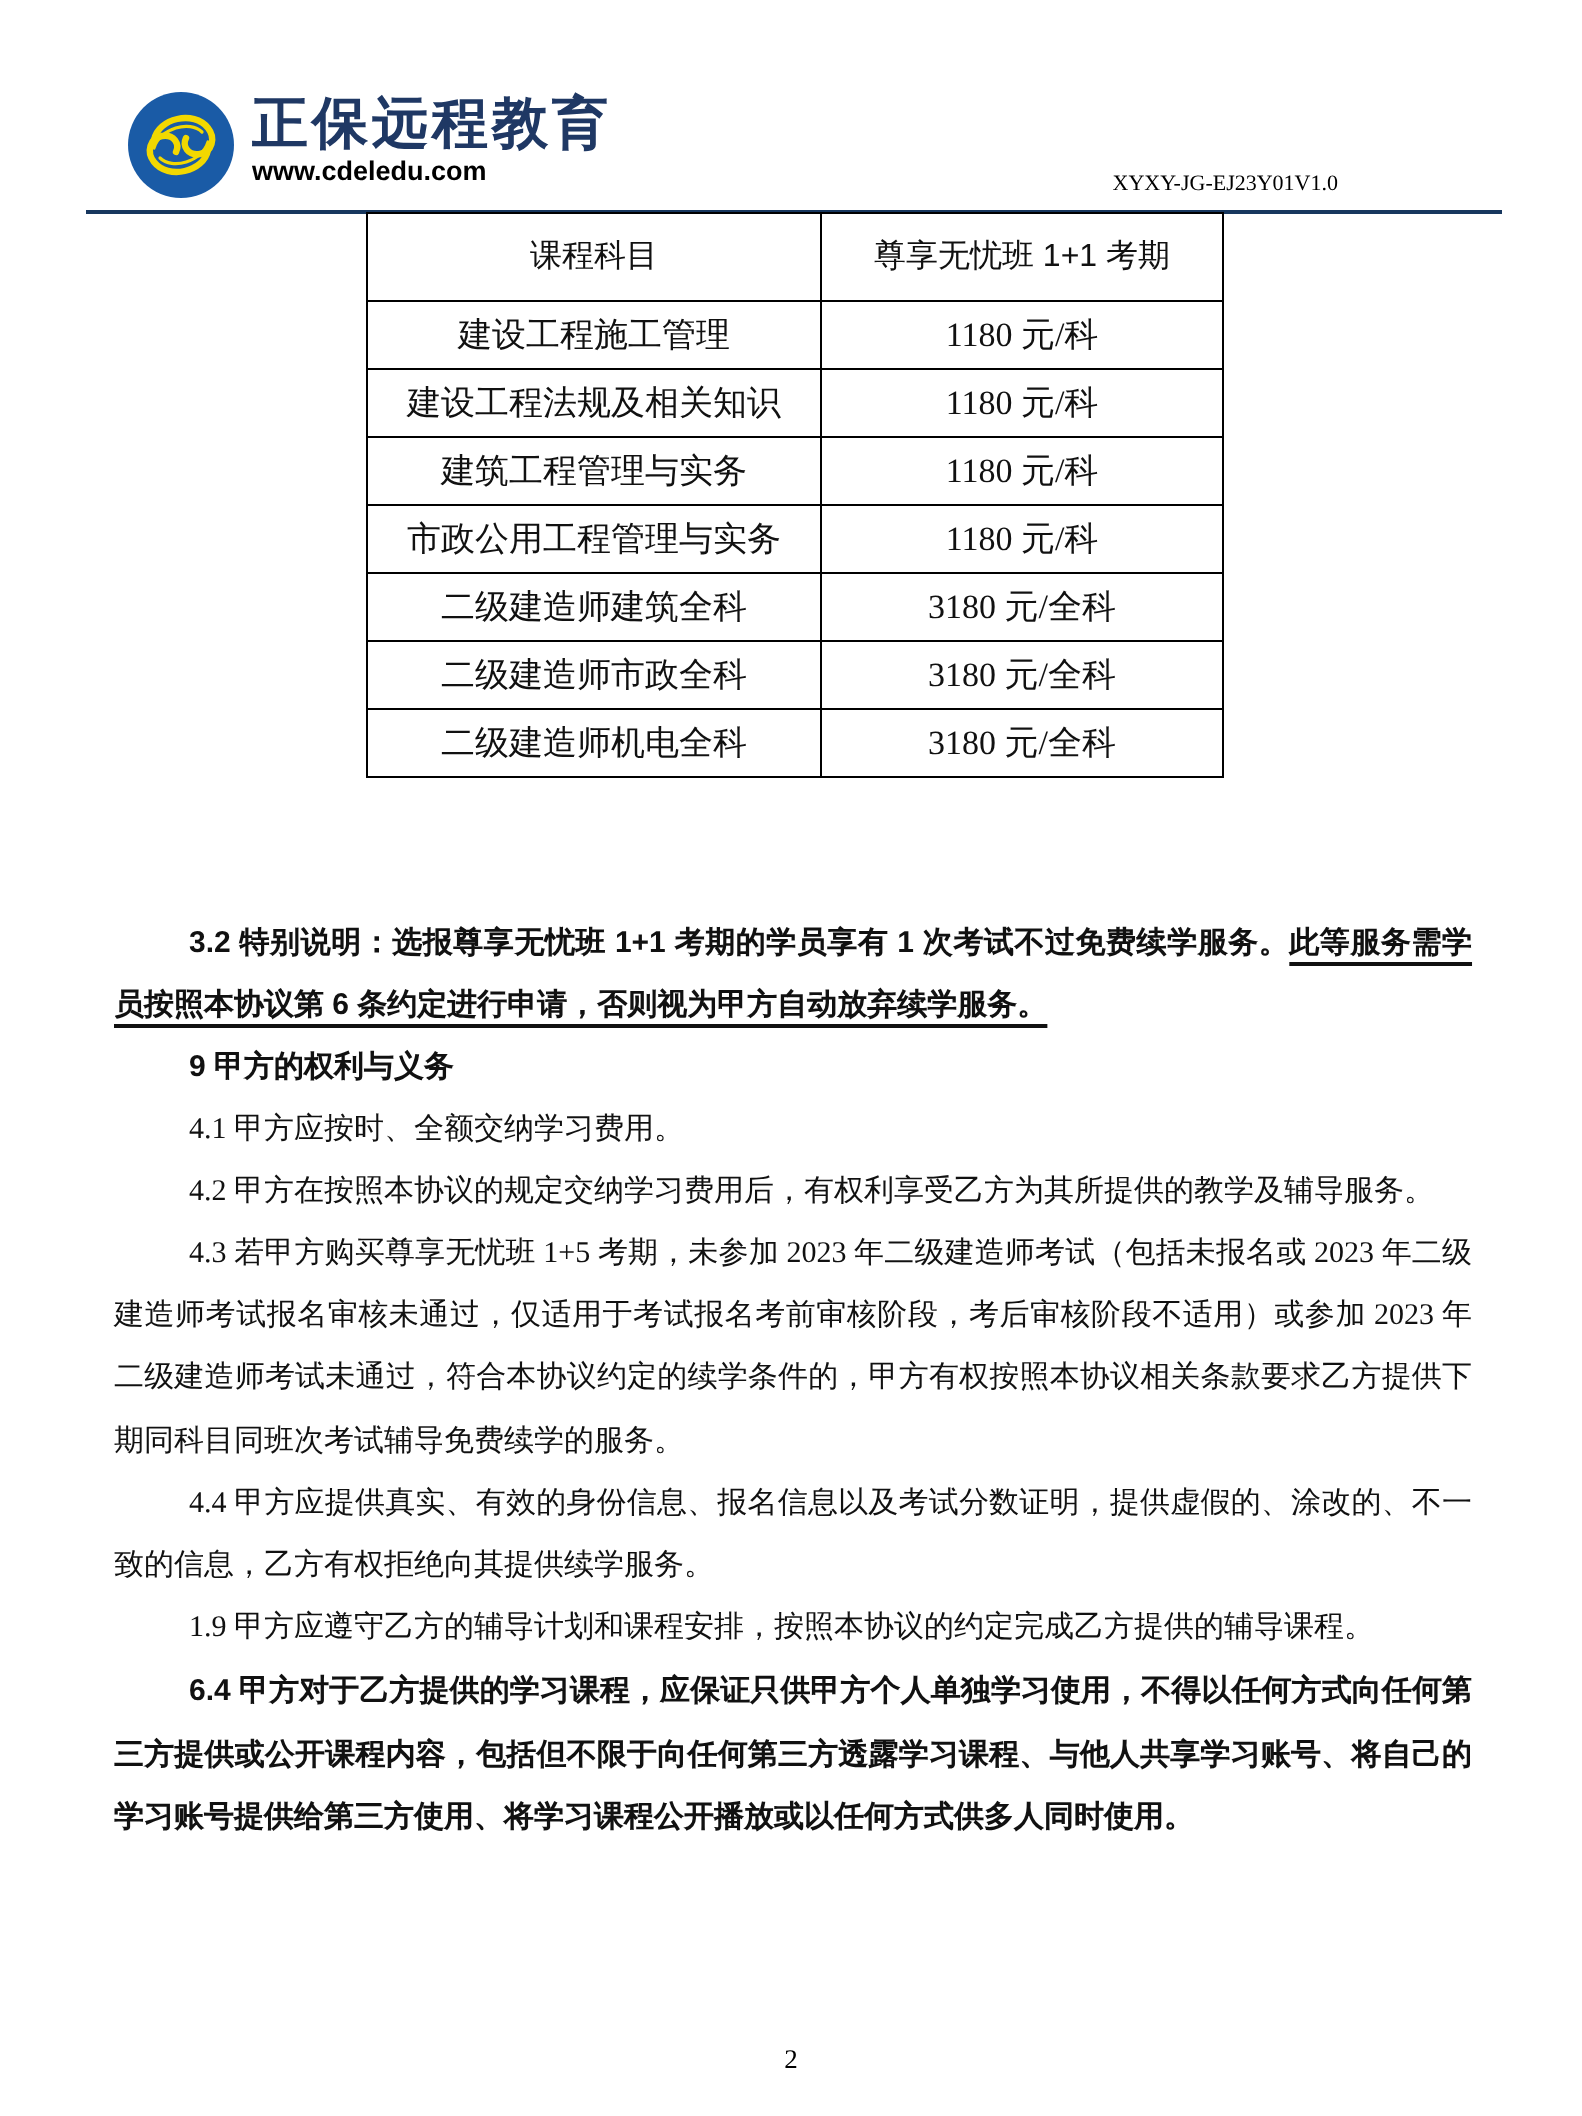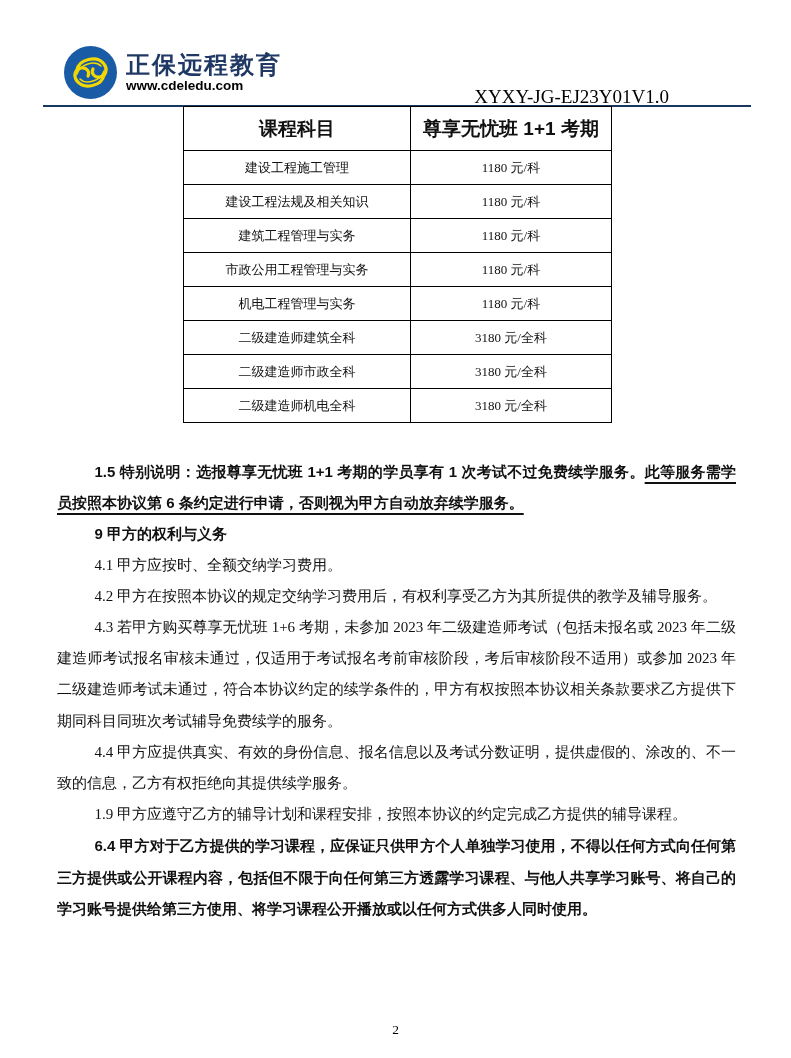"正保远程教育" .brand-name { font-family: Liberation Sans, sans-serif -> Liberation Mono, monospace; font-size: 24px -> 28px }
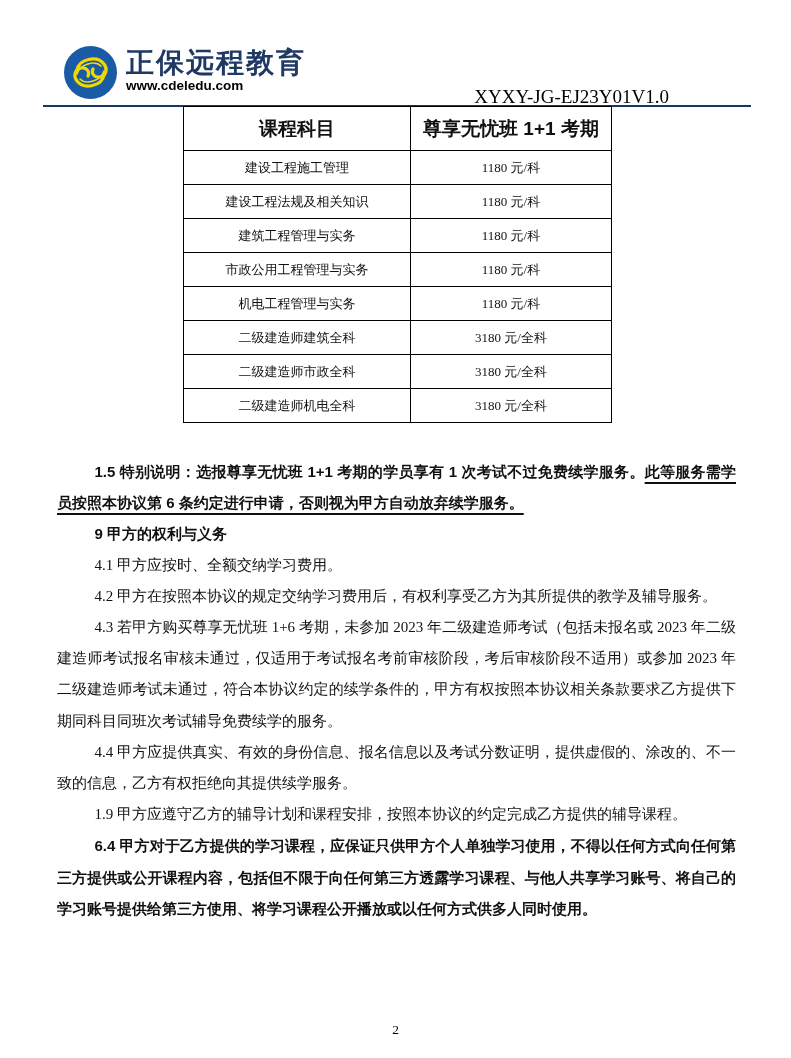"XYXY-JG-EJ23Y01V1.0" .doc-code { font-size: 19px -> 11px }
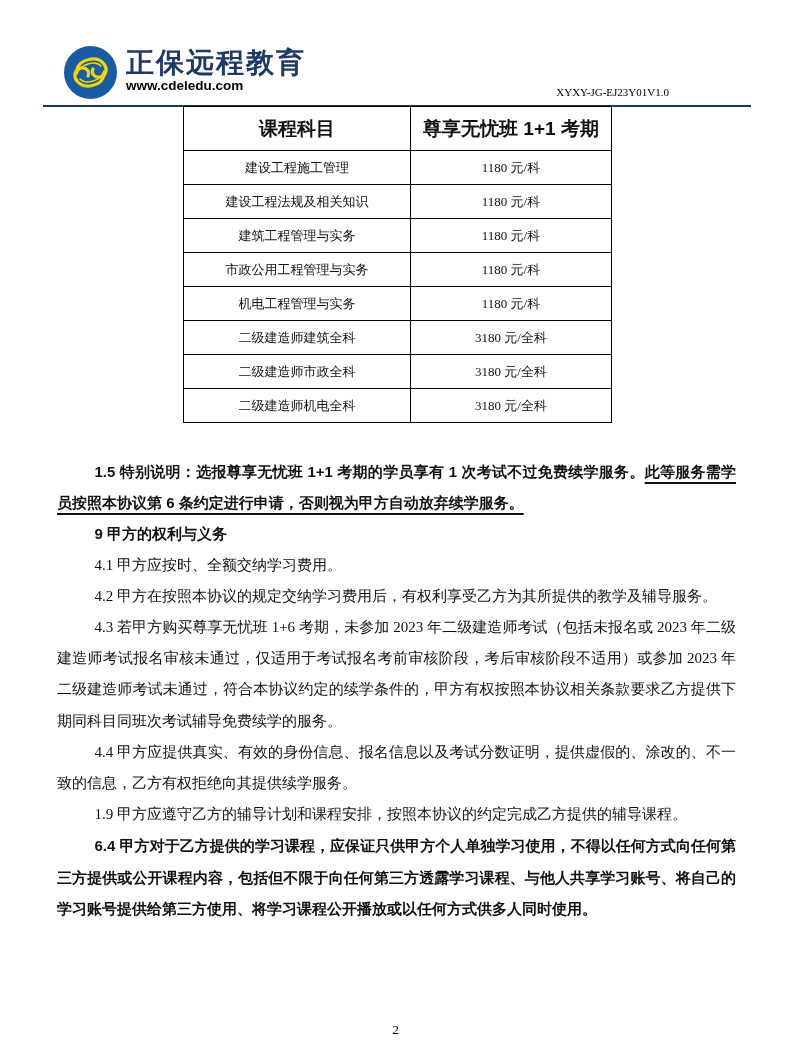"课程科目" .price-table th { font-size: 19px -> 16px; font-weight: bold -> normal }
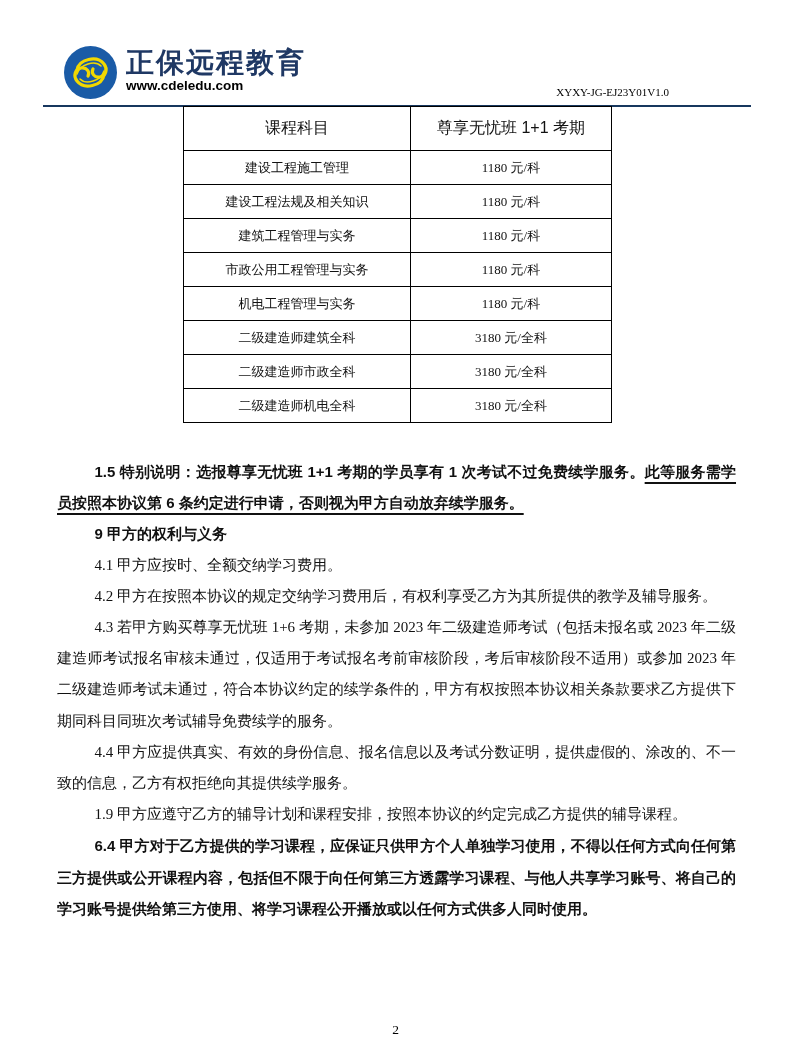"建设工程施工管理" .price-table td { font-size: 13px -> 17px }
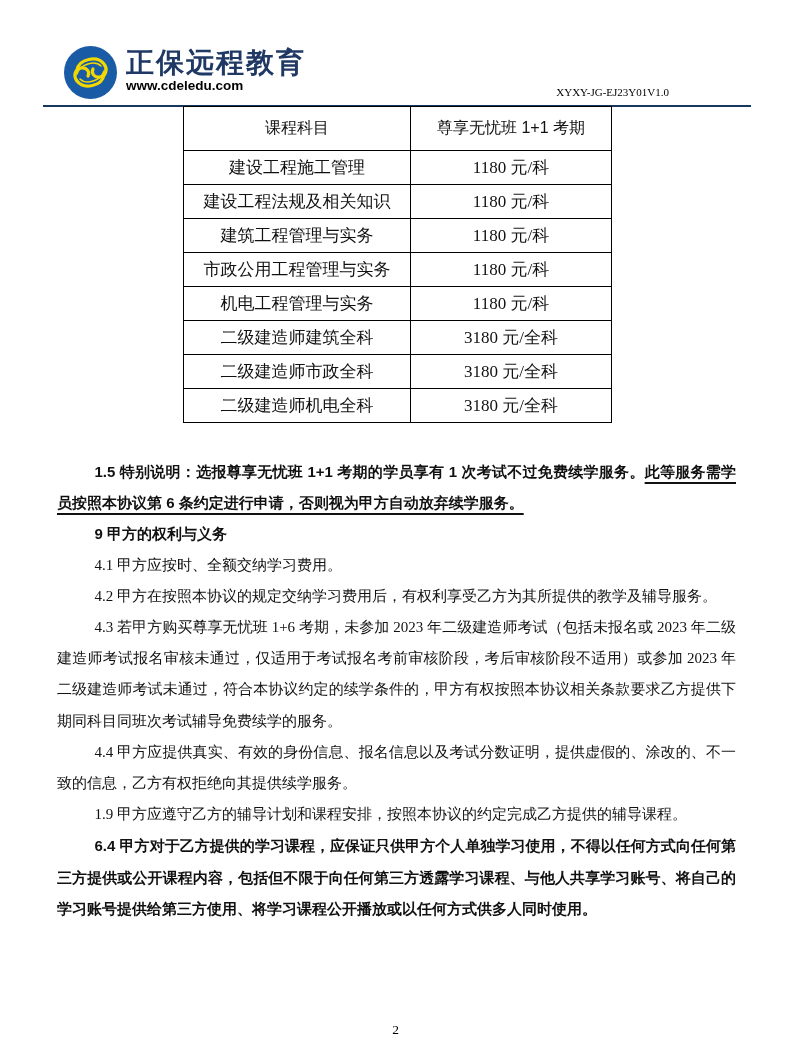"机电工程管理与实务" tr { html: <tr> <td>机电工程管理与实务</td> <td>1180 元/科</td> </tr> -> none }
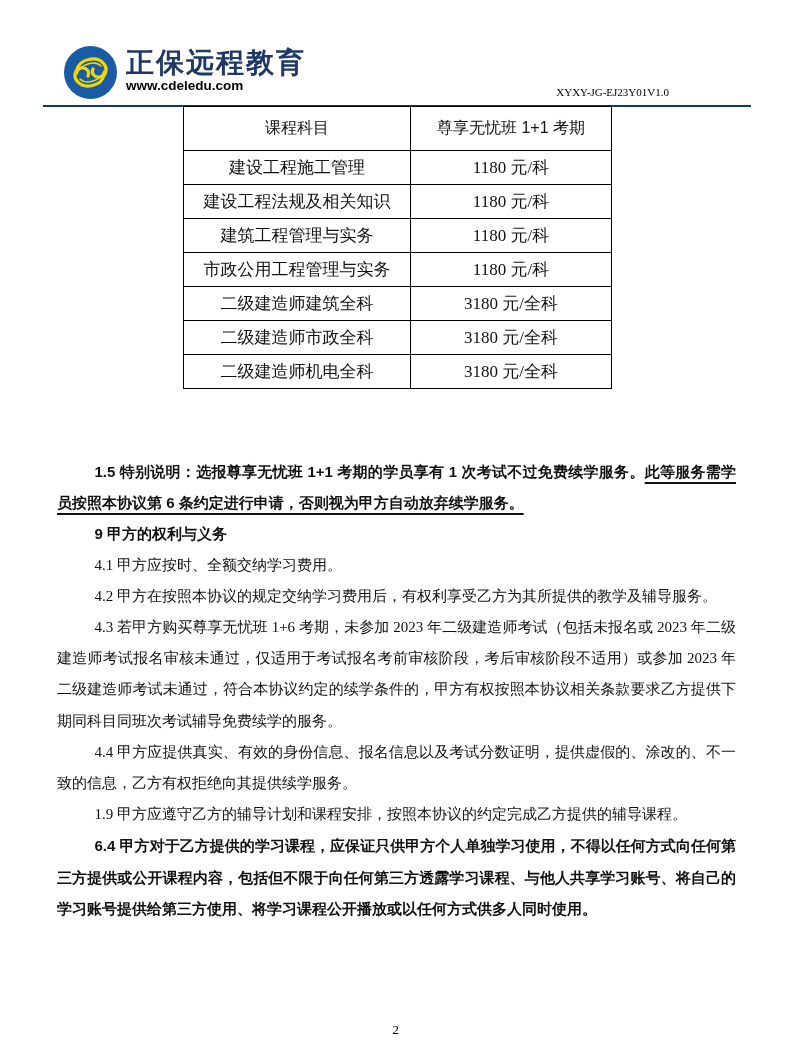"1.5 特别说明：选报尊享无忧班 1+1 考期的学员享有 1" span { text: 1.5 -> 3.2 }
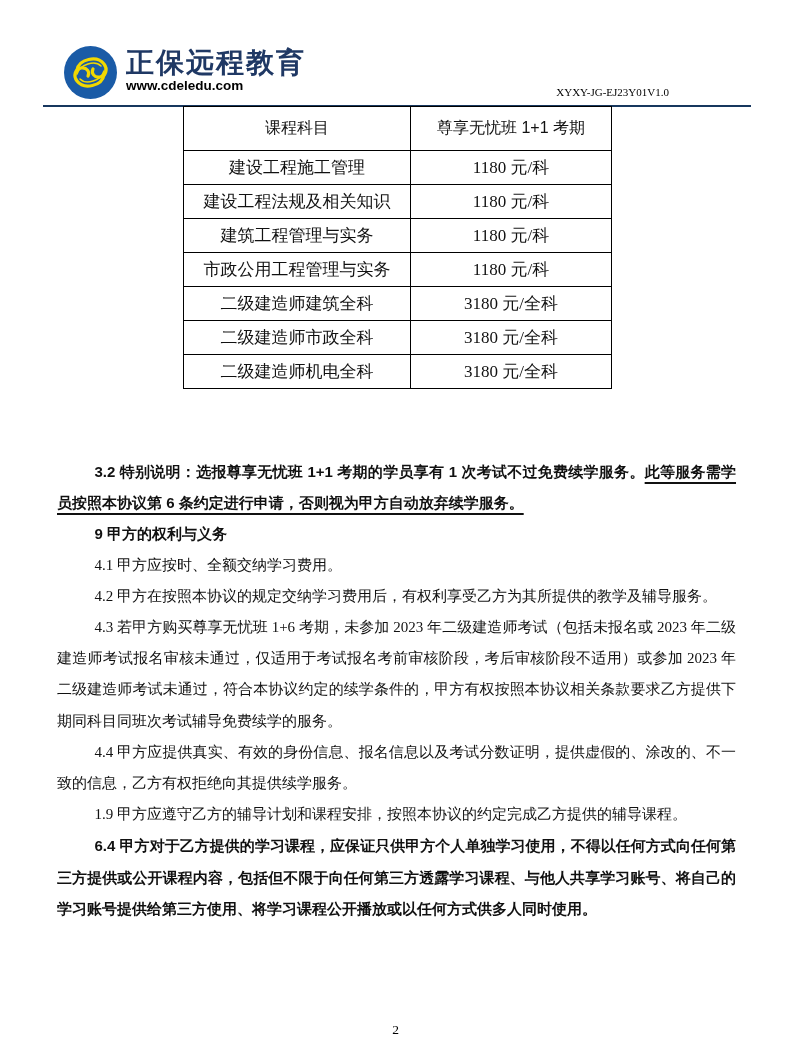"4.3 若甲方购买尊享无忧班 1+6 考期，未参加 2023" p { text: 1+6 -> 1+5 }
